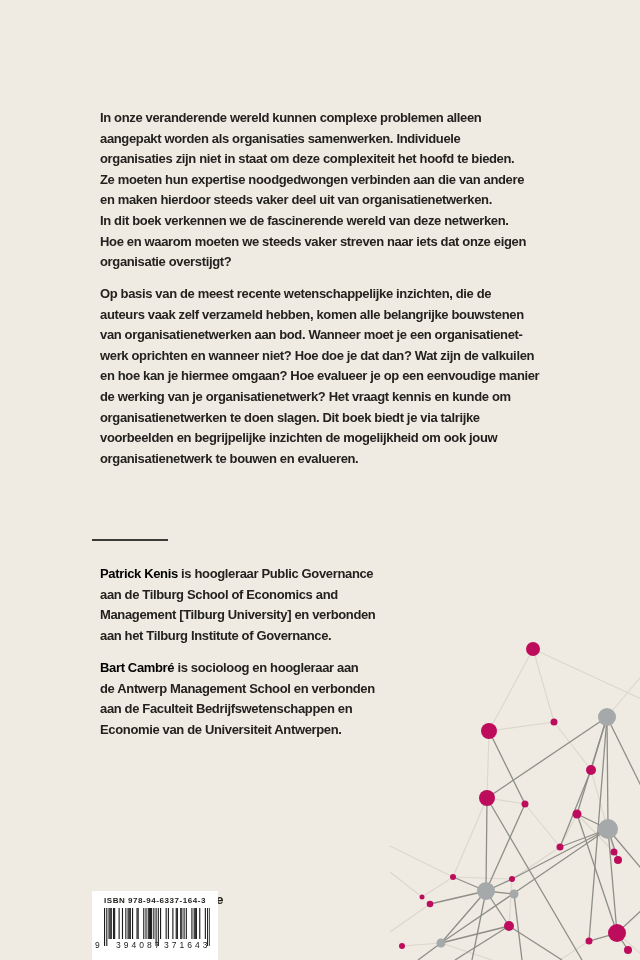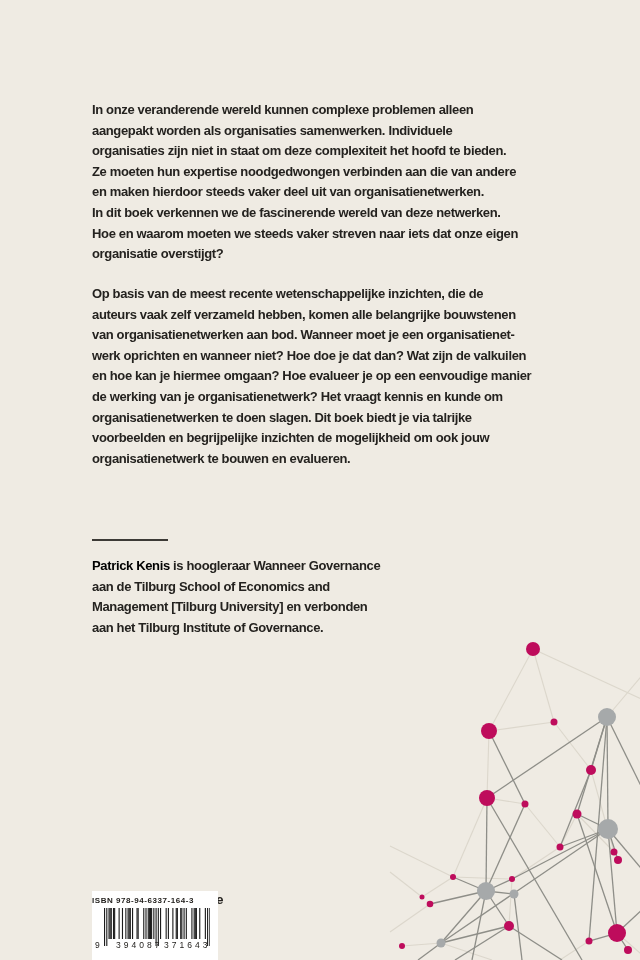"In onze veranderende wereld kunnen" .copy { margin: 0 -> 8px }
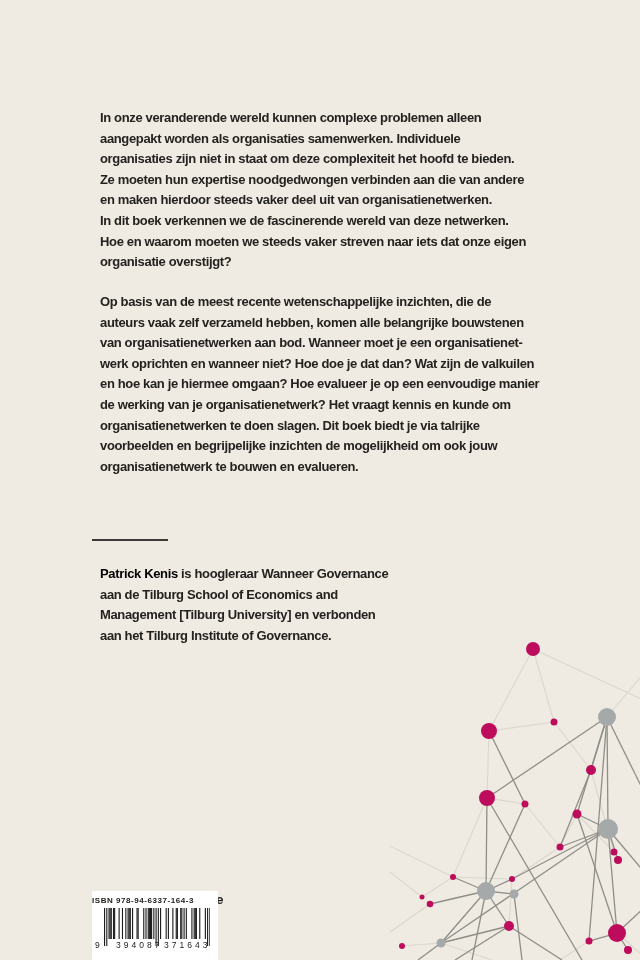"Op basis van de meest" .para2 { top: 284px -> 276px }
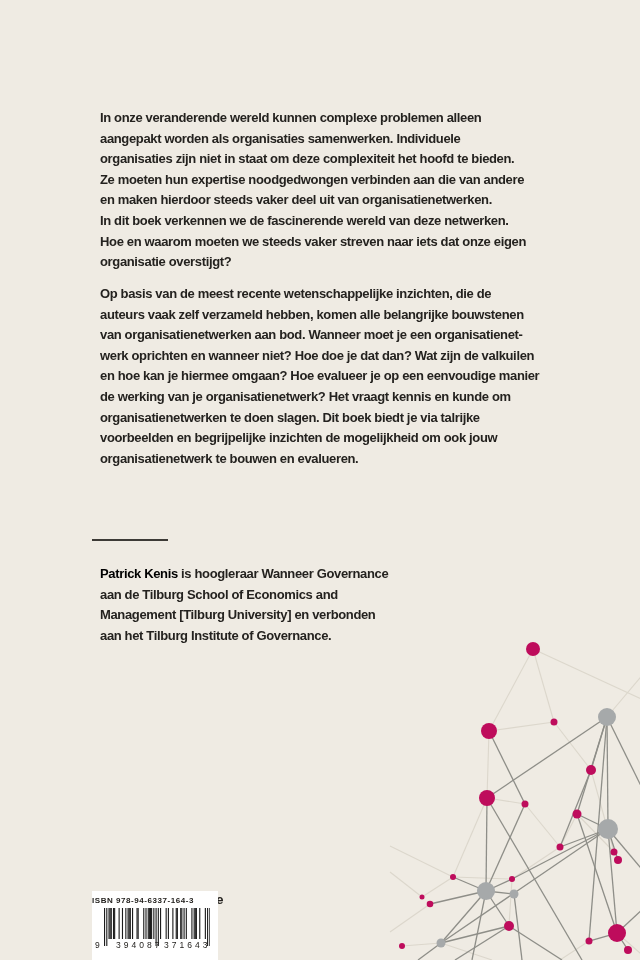"is hoogleraar Wanneer Governance" span { text: Wanneer -> Public }
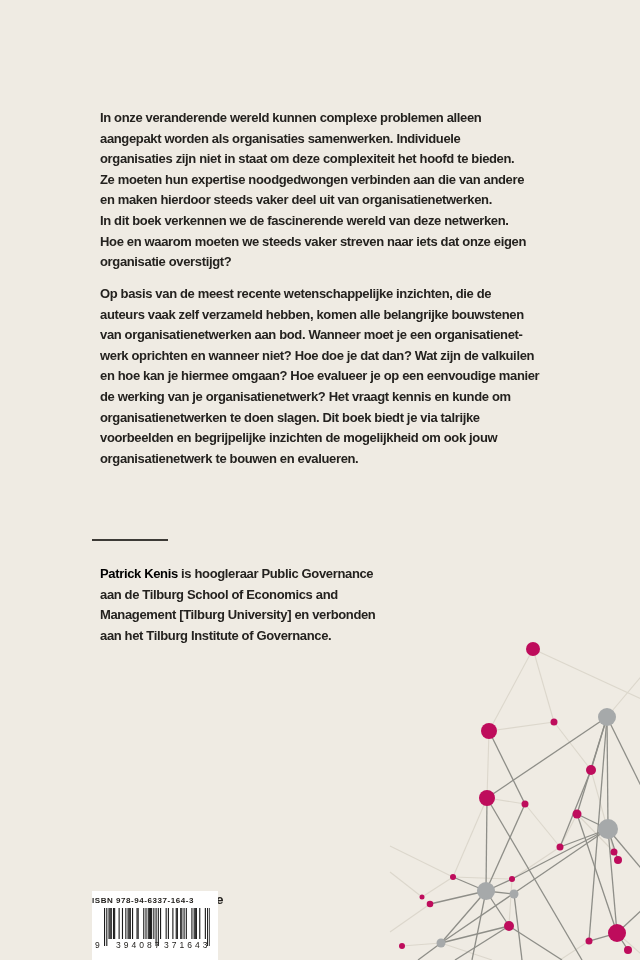"Bart Cambré is socioloog en" p.copy { html: none -> <p><span>Bart Cambré</span><span> is socioloog en hoogleraar aan de Antwerp Management School en verbonden aan de Faculteit Bedrijfswetenschappen en Economie van de Universiteit Antwerpen.</span></p> }
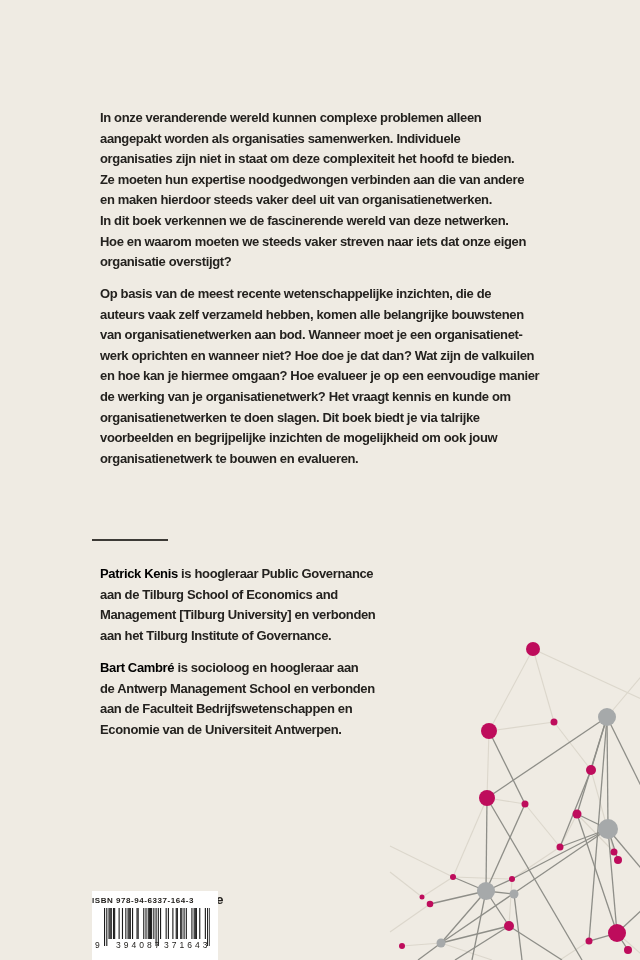"ISBN 978-94-6337-164-3" .isbn-label { text-align: none -> center }
